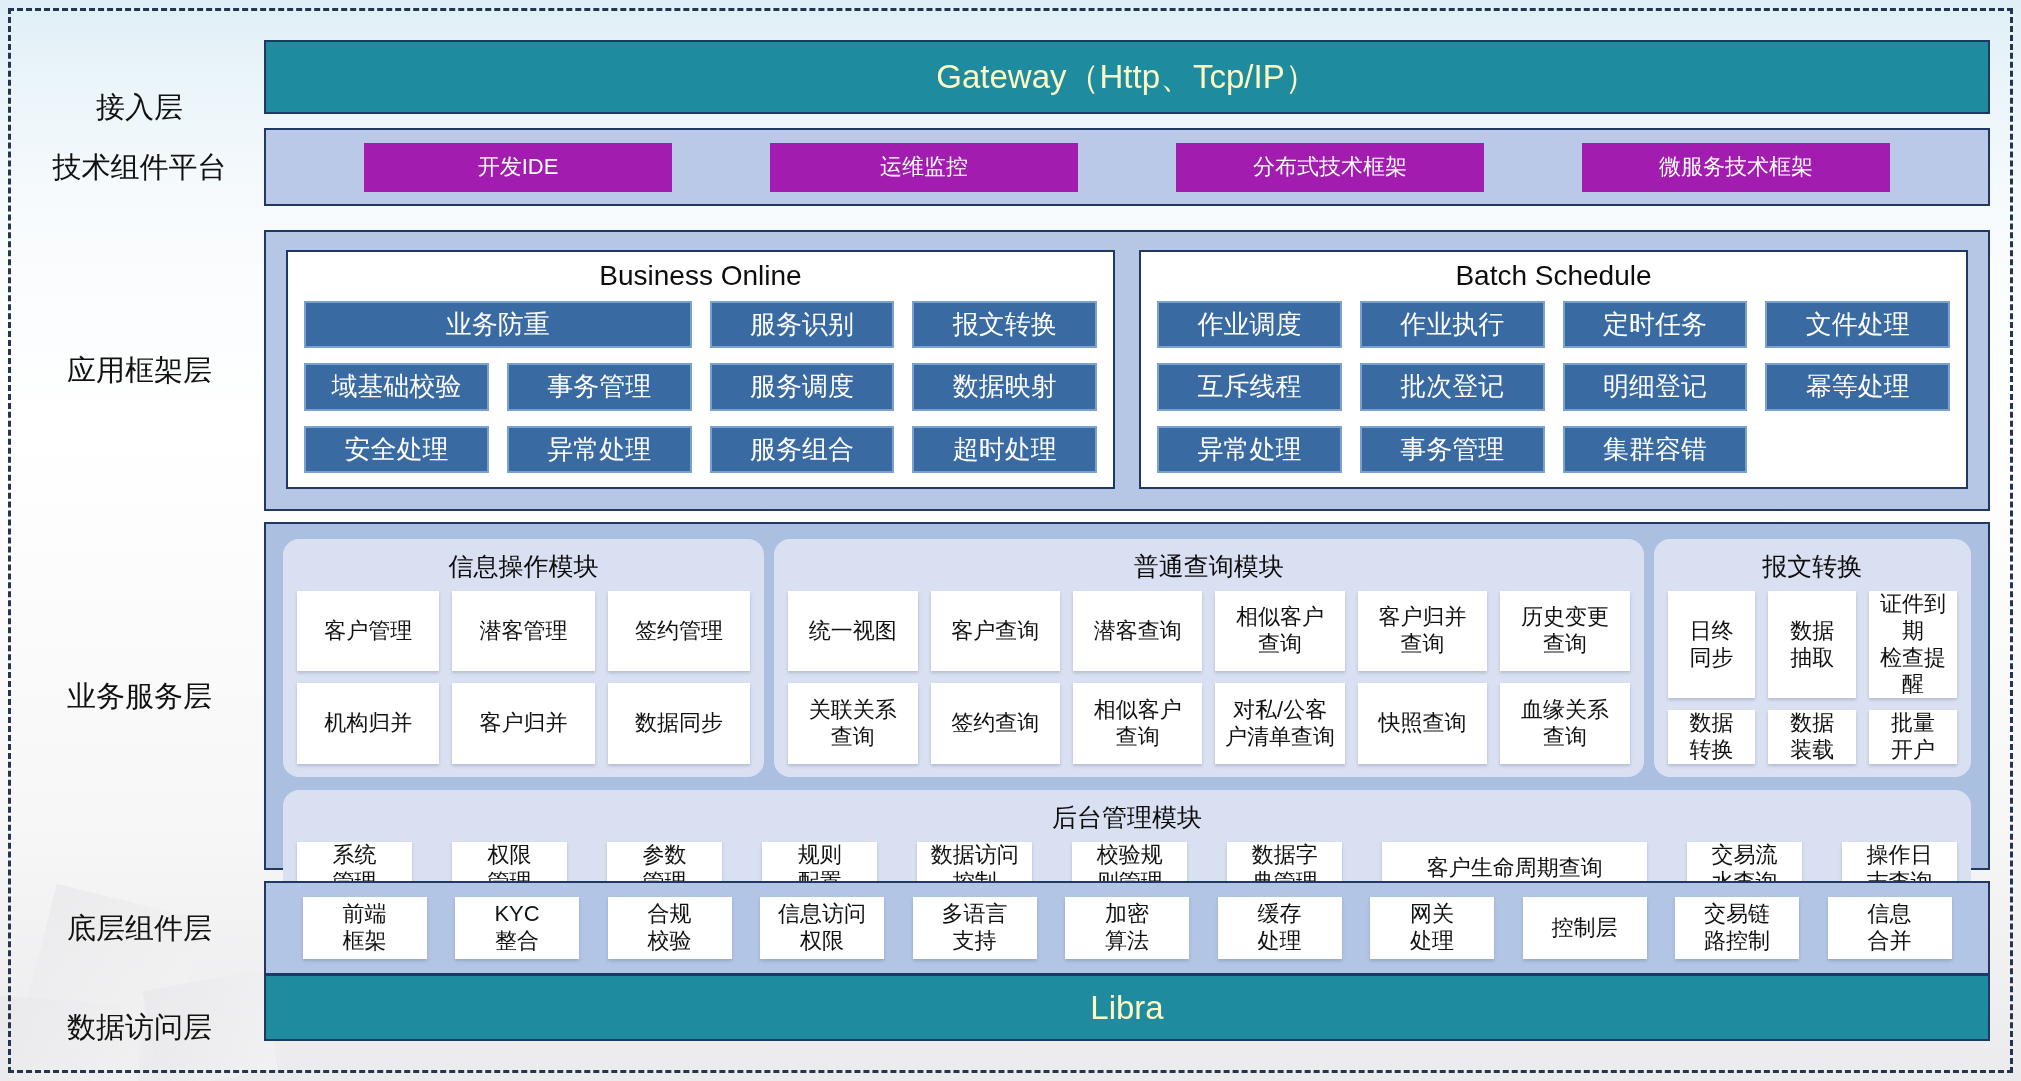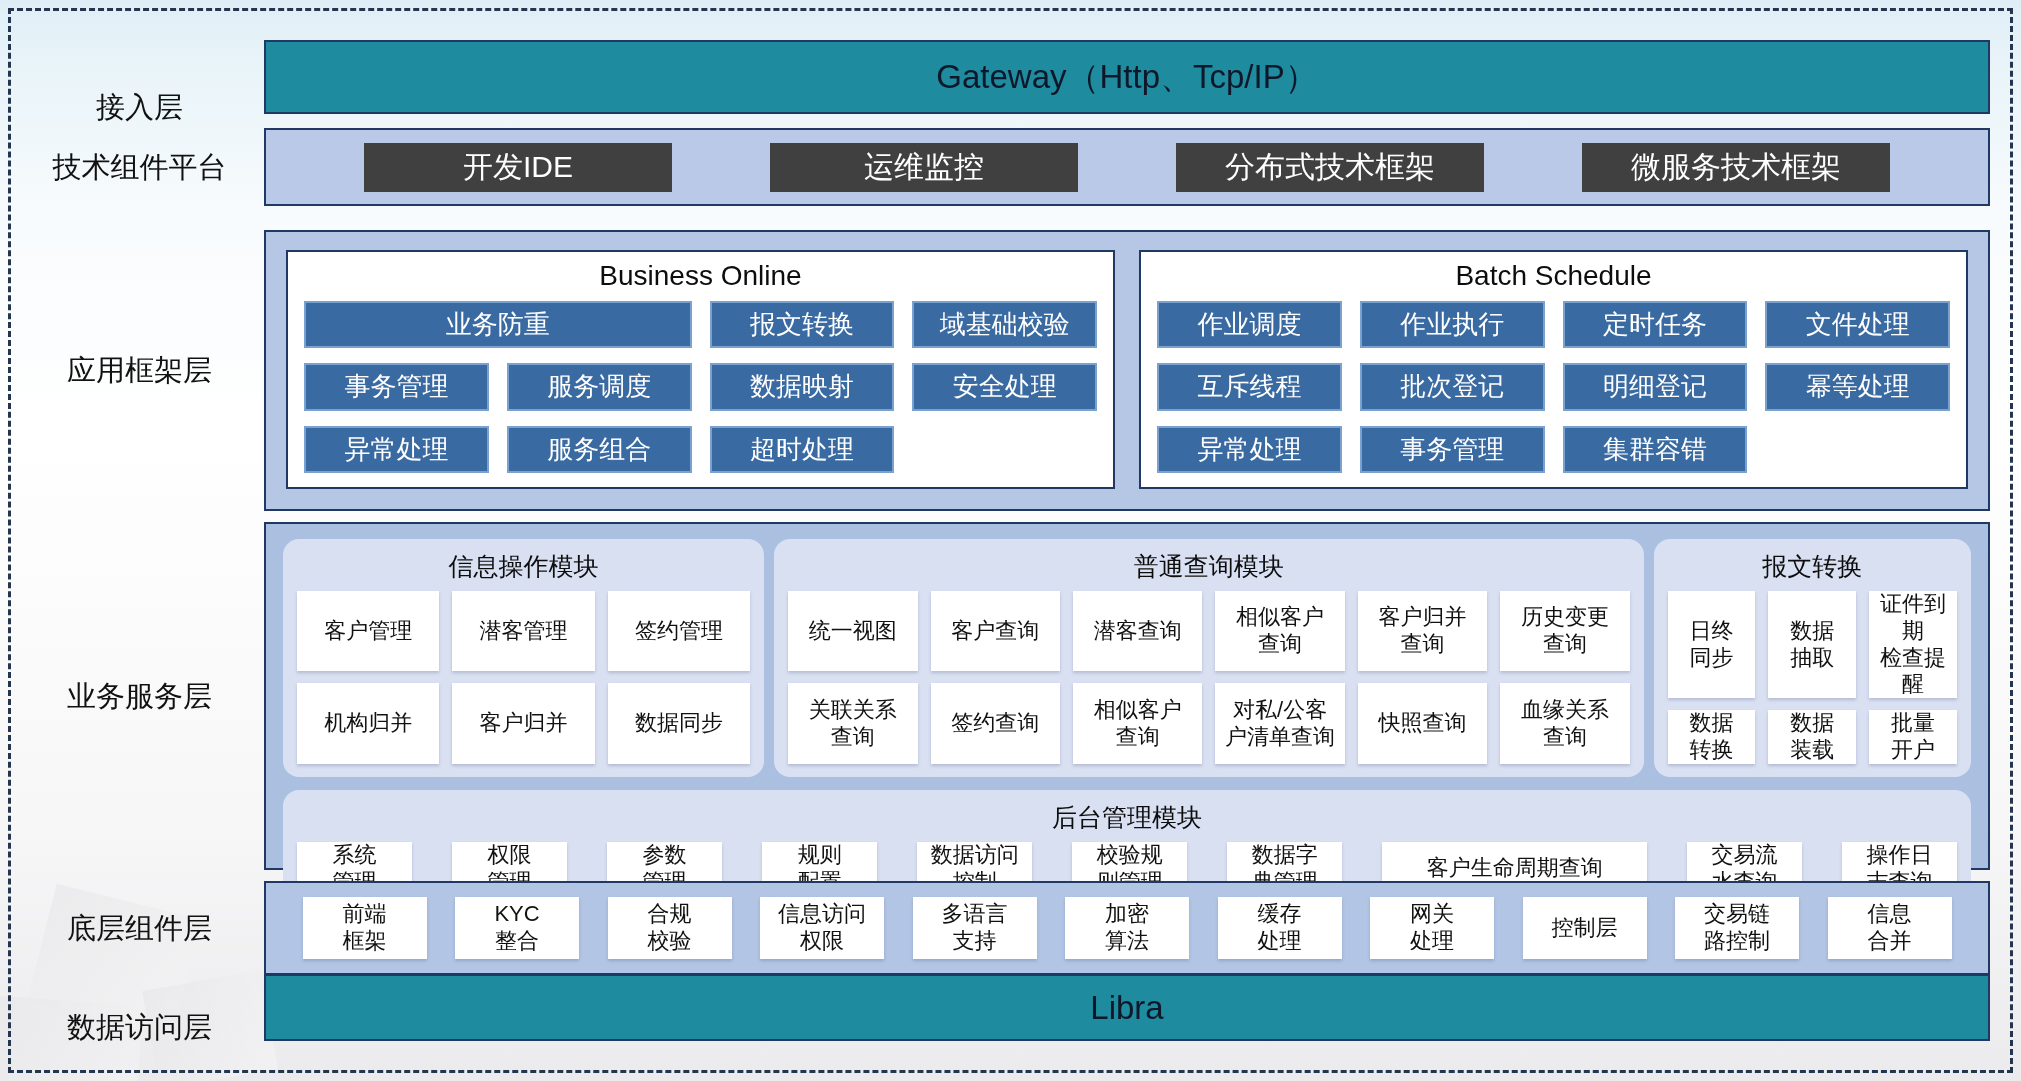"Gateway（Http、Tcp/IP）" .teal-bar { color: #0f172a -> #fef9c3 }
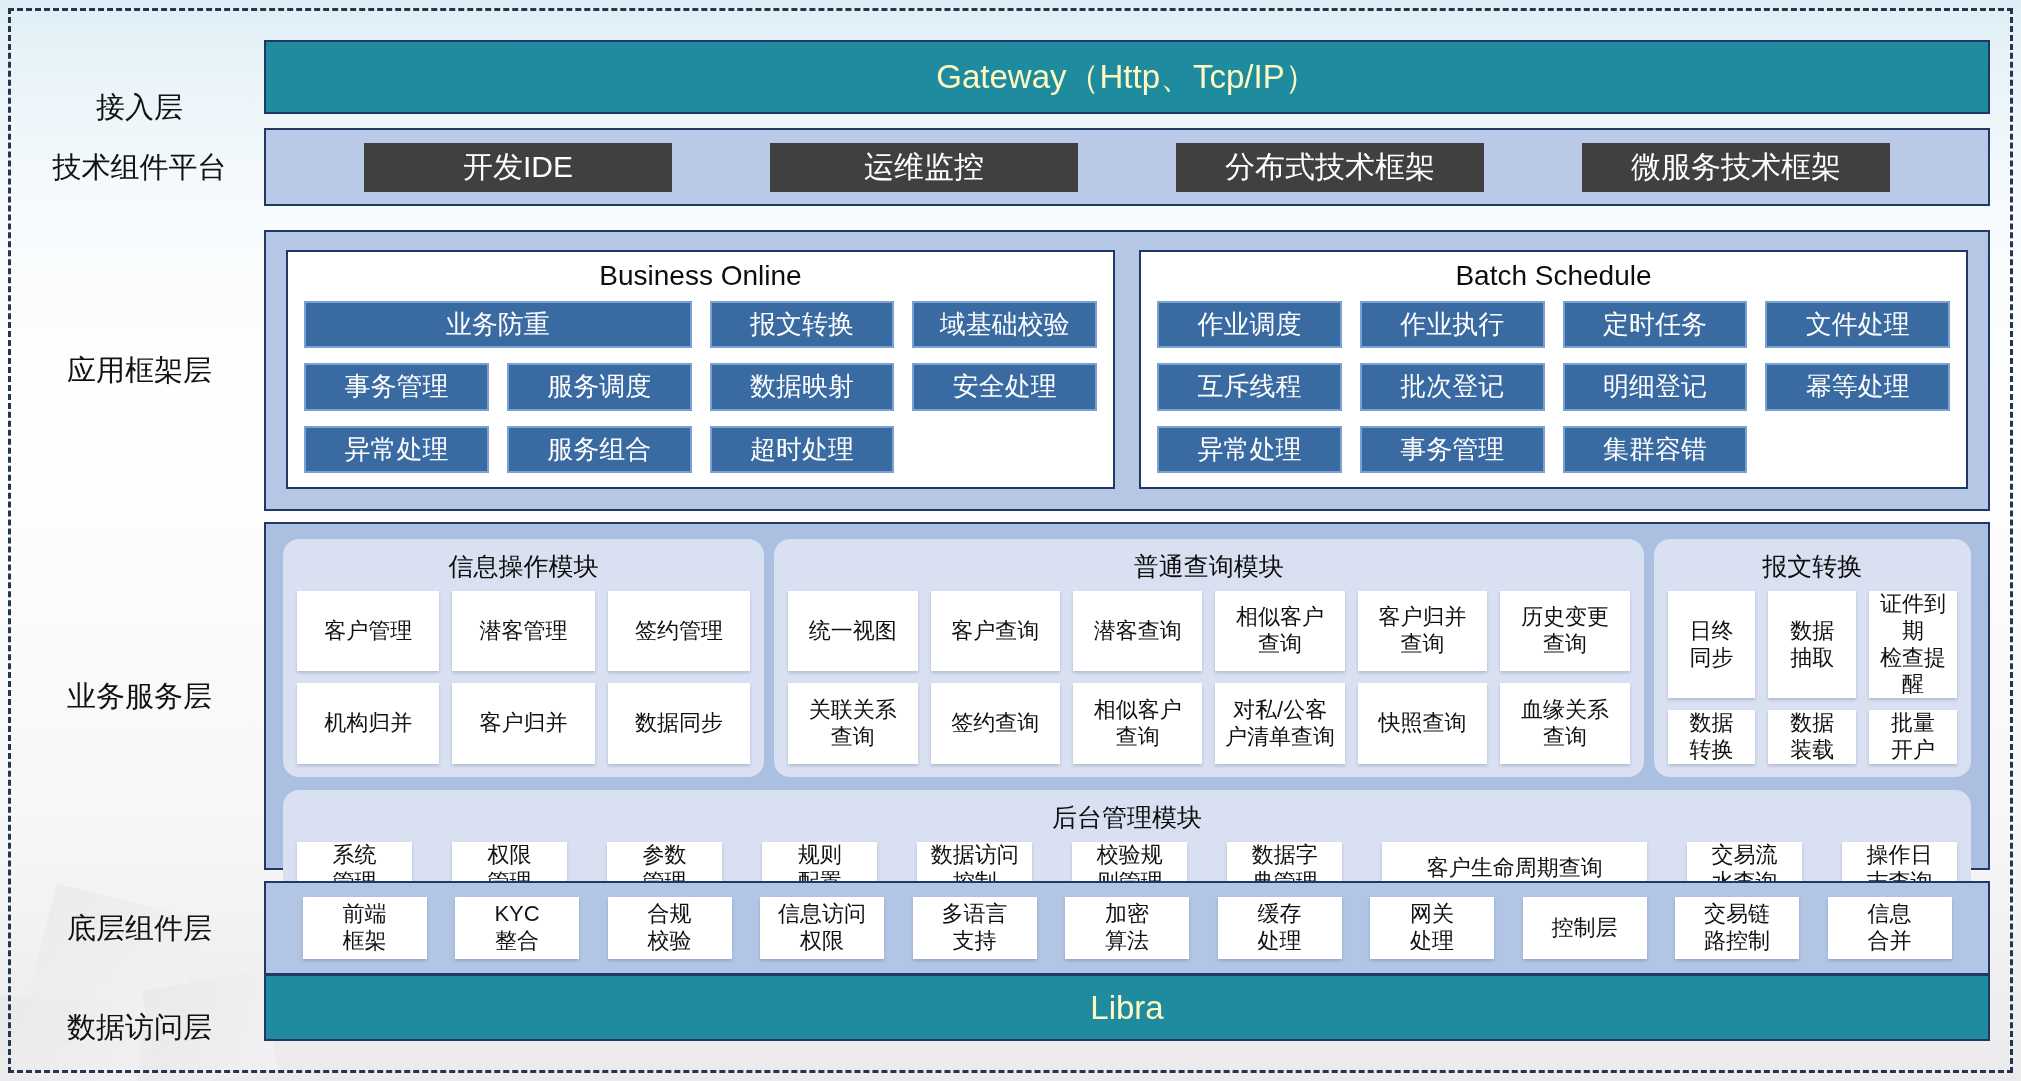"开发IDE" .tech-btn { background: #404040 -> #a21caf; font-size: 30px -> 22px }
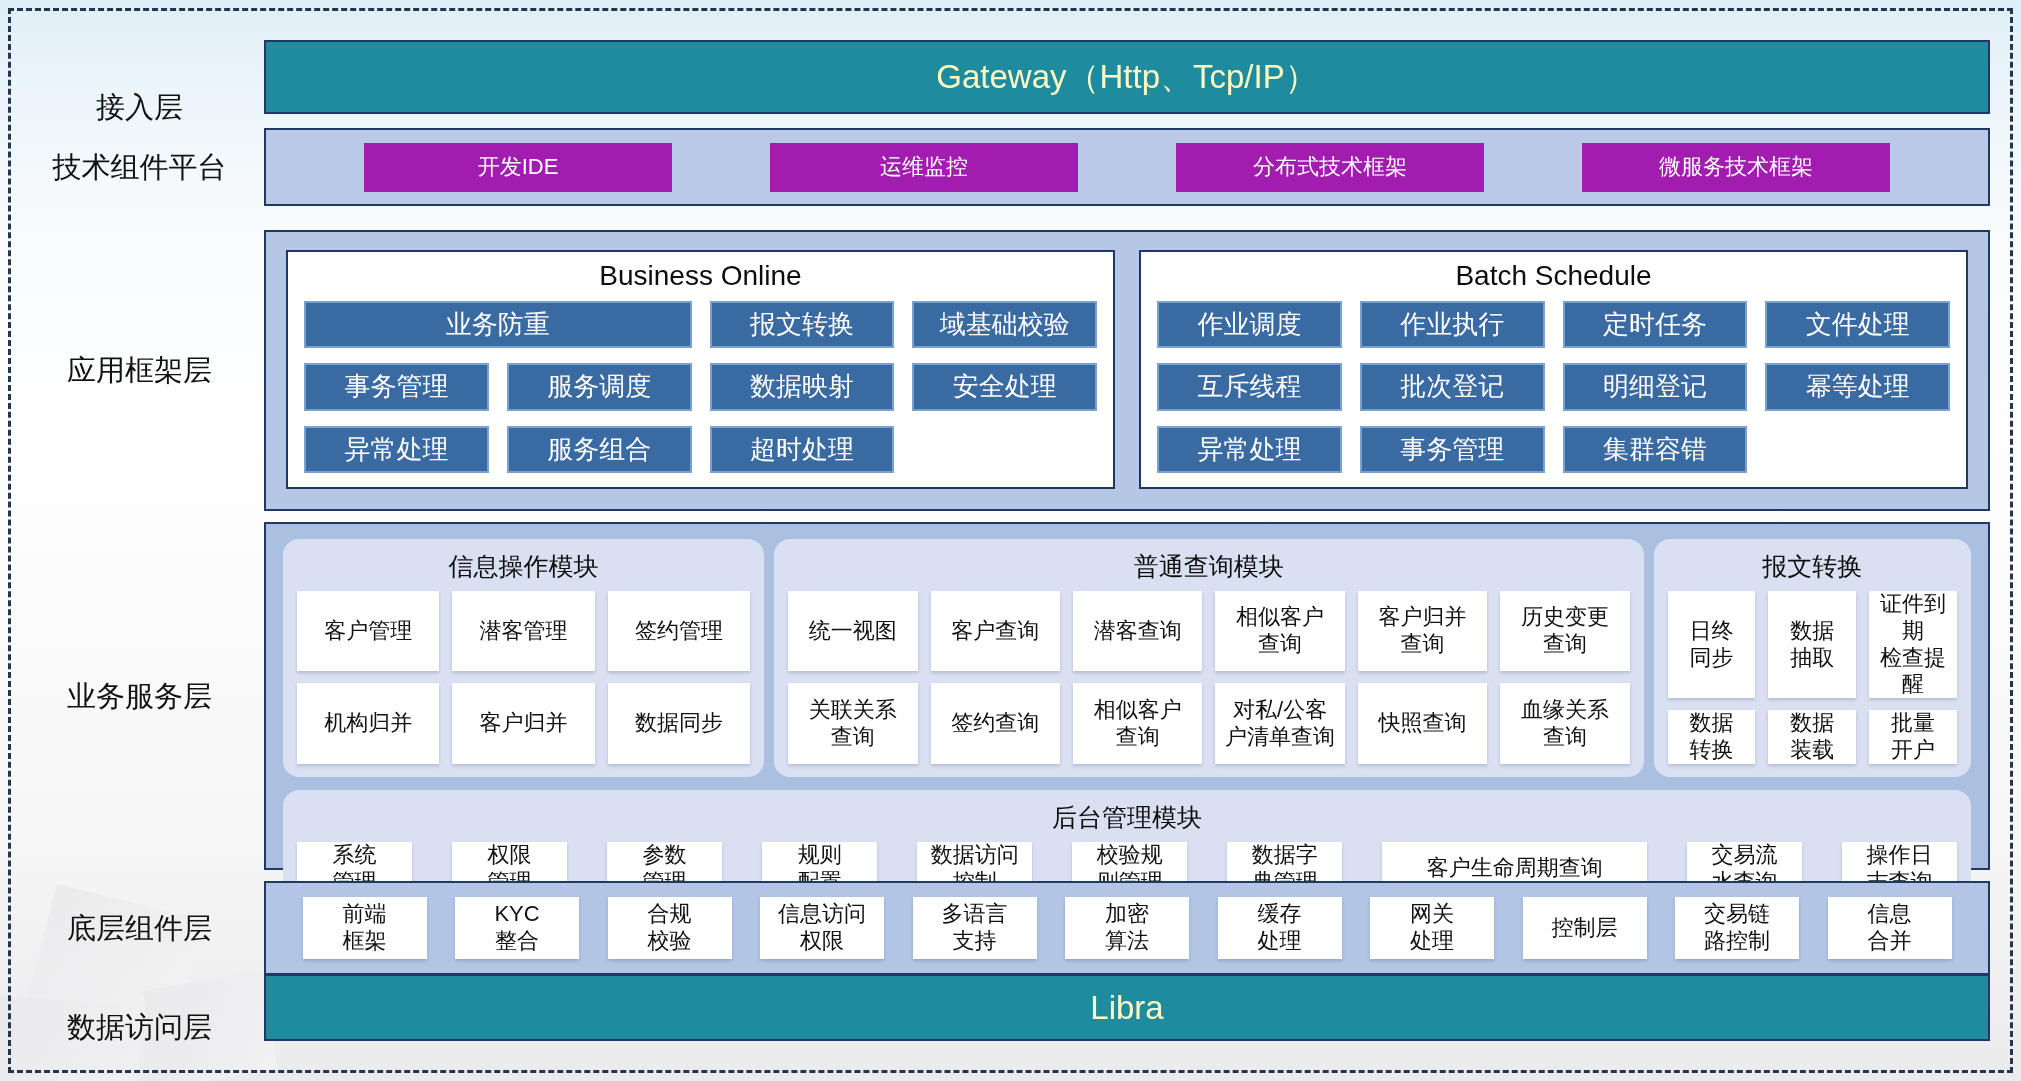"服务识别" div.s-btn { html: none -> <div>服务识别</div> }
